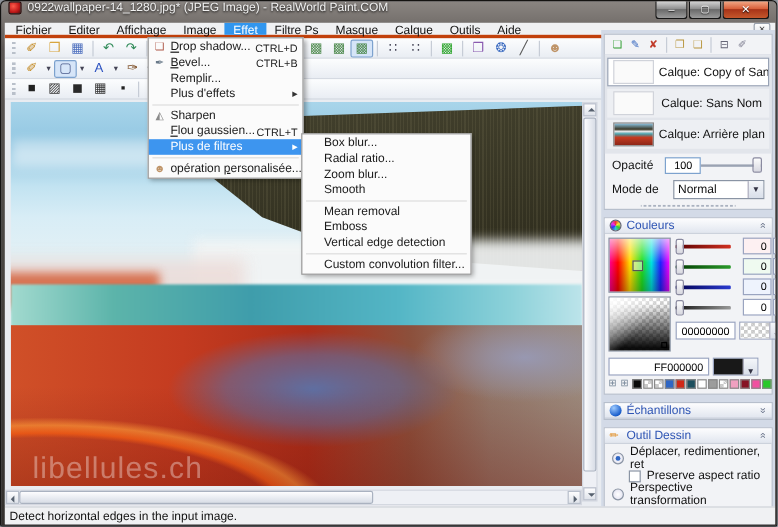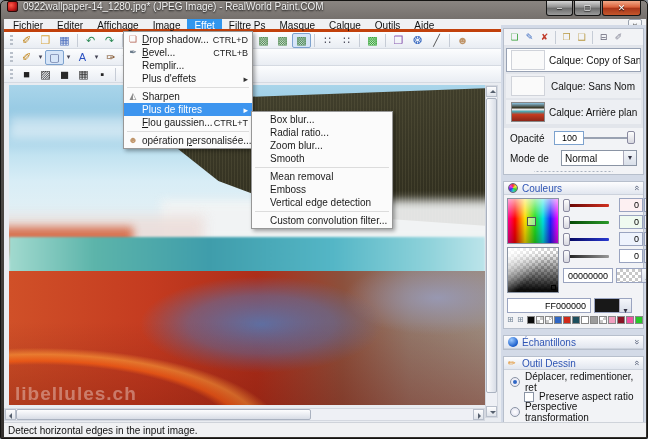"Plus de filtres" div.mrow { order: before "Flou gaussien..." -> after "Flou gaussien..." }
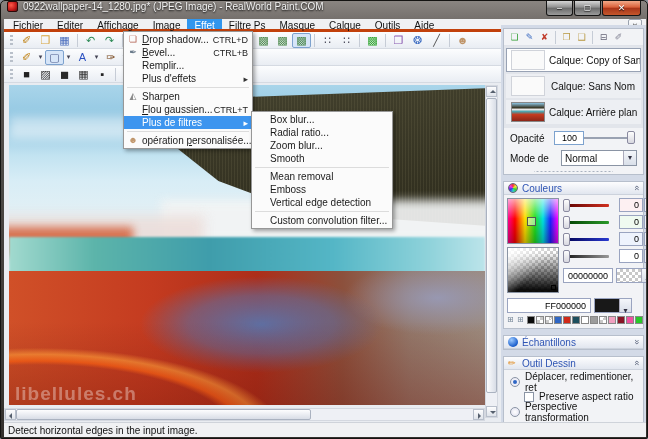"libellules.ch" .watermark { font-size: 19px -> 25px; font-weight: bold -> normal; left: 6px -> 18px }
